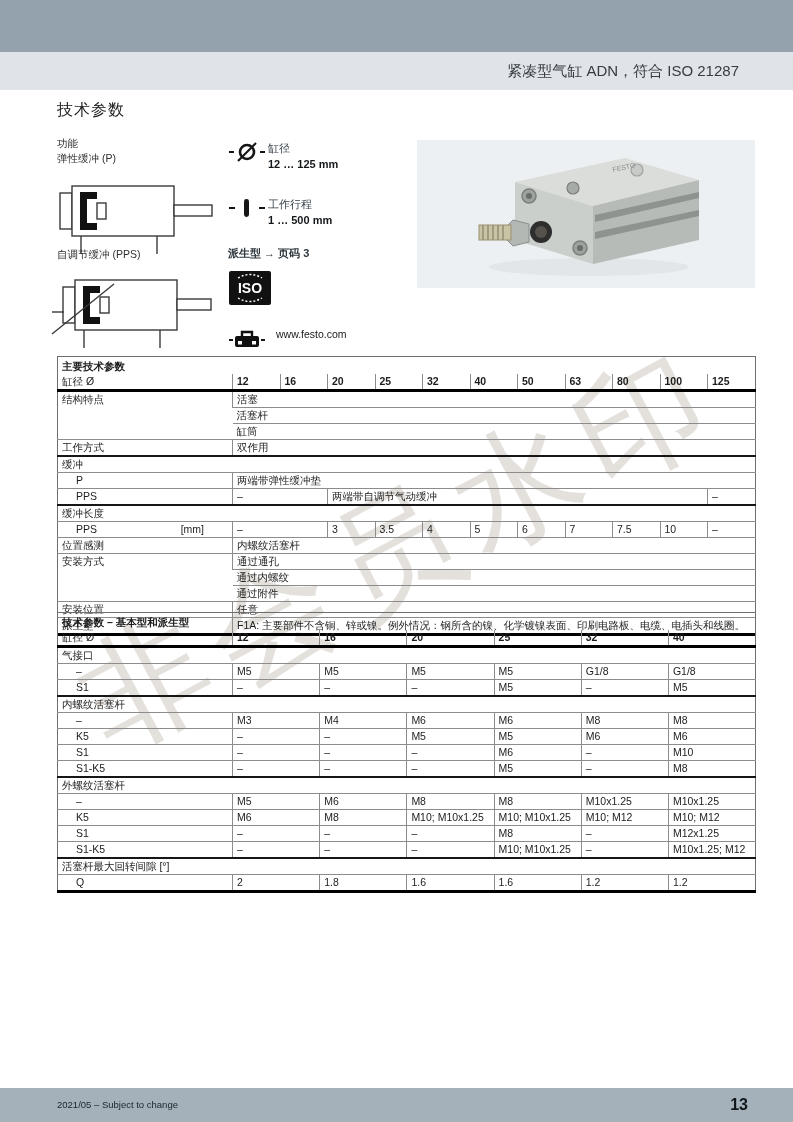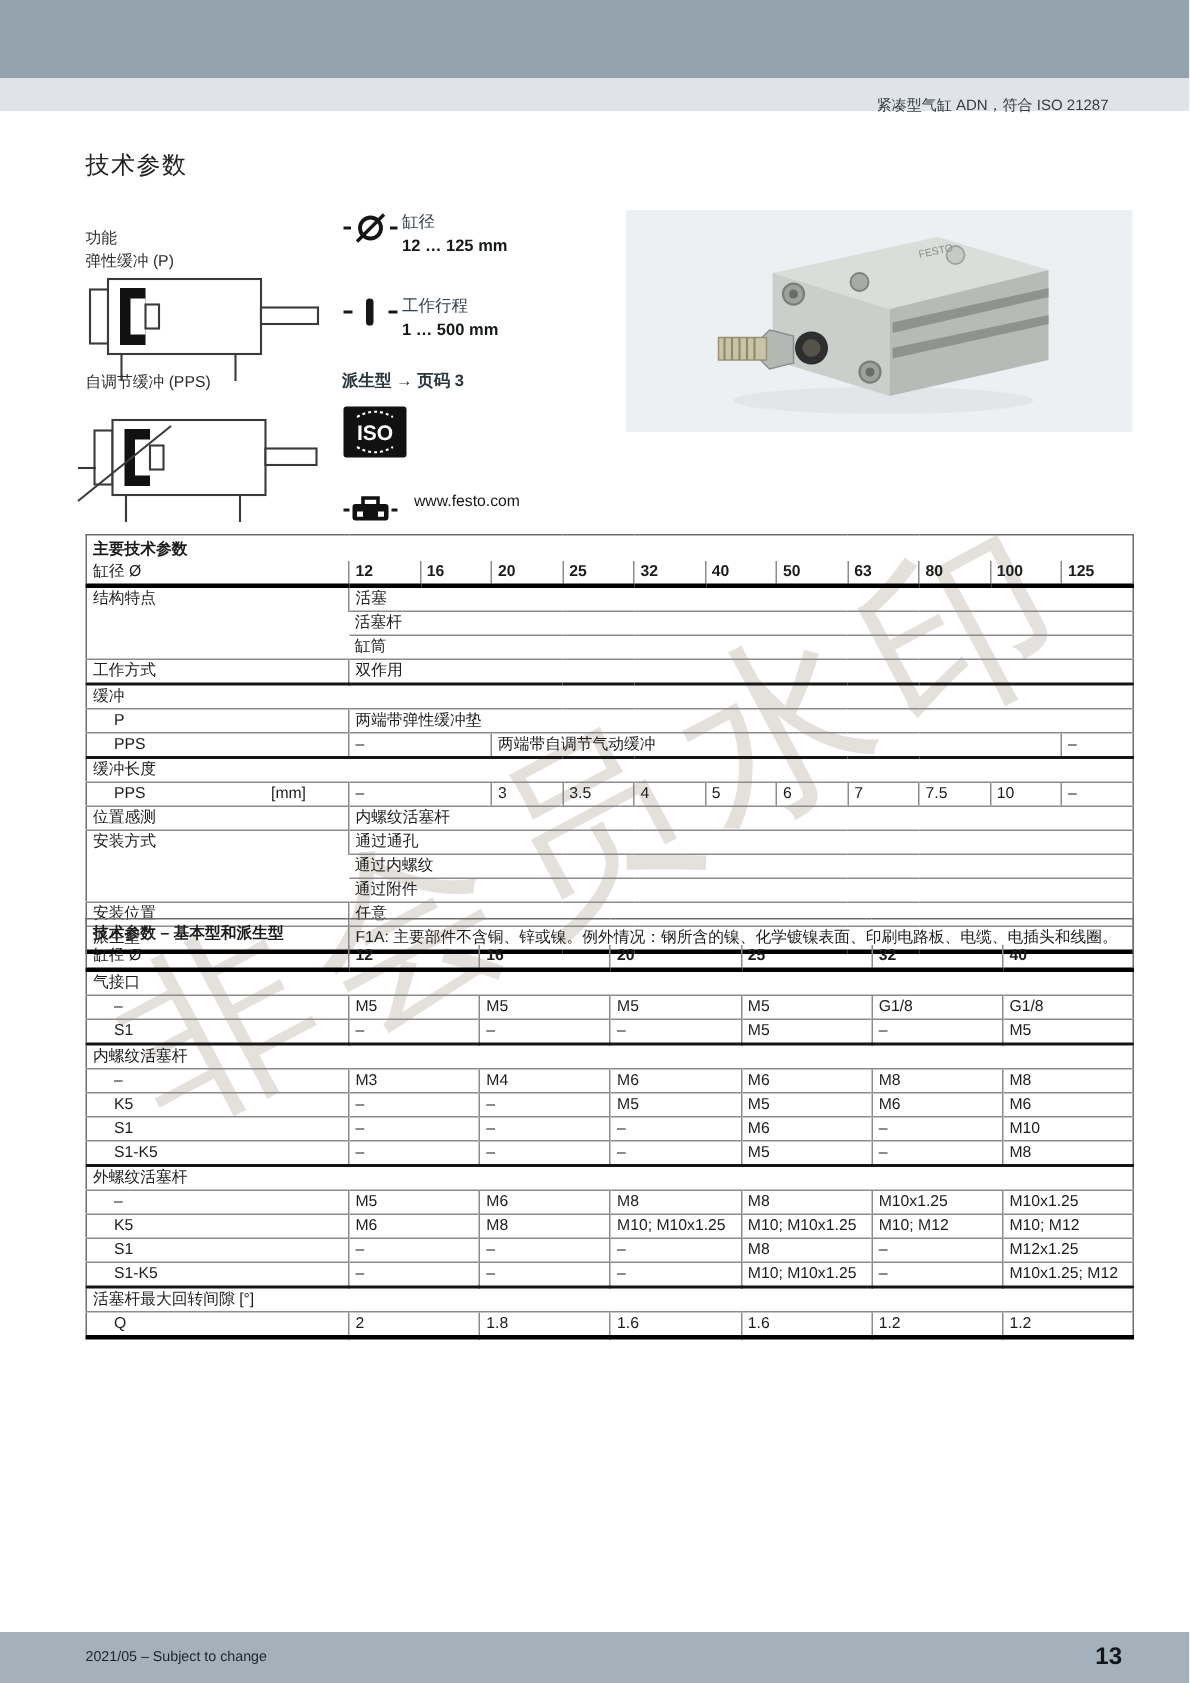"紧凑型气缸 ADN，符合 ISO 21287" .band-sub { font-size: 10px -> 15px; height: 22px -> 38px }
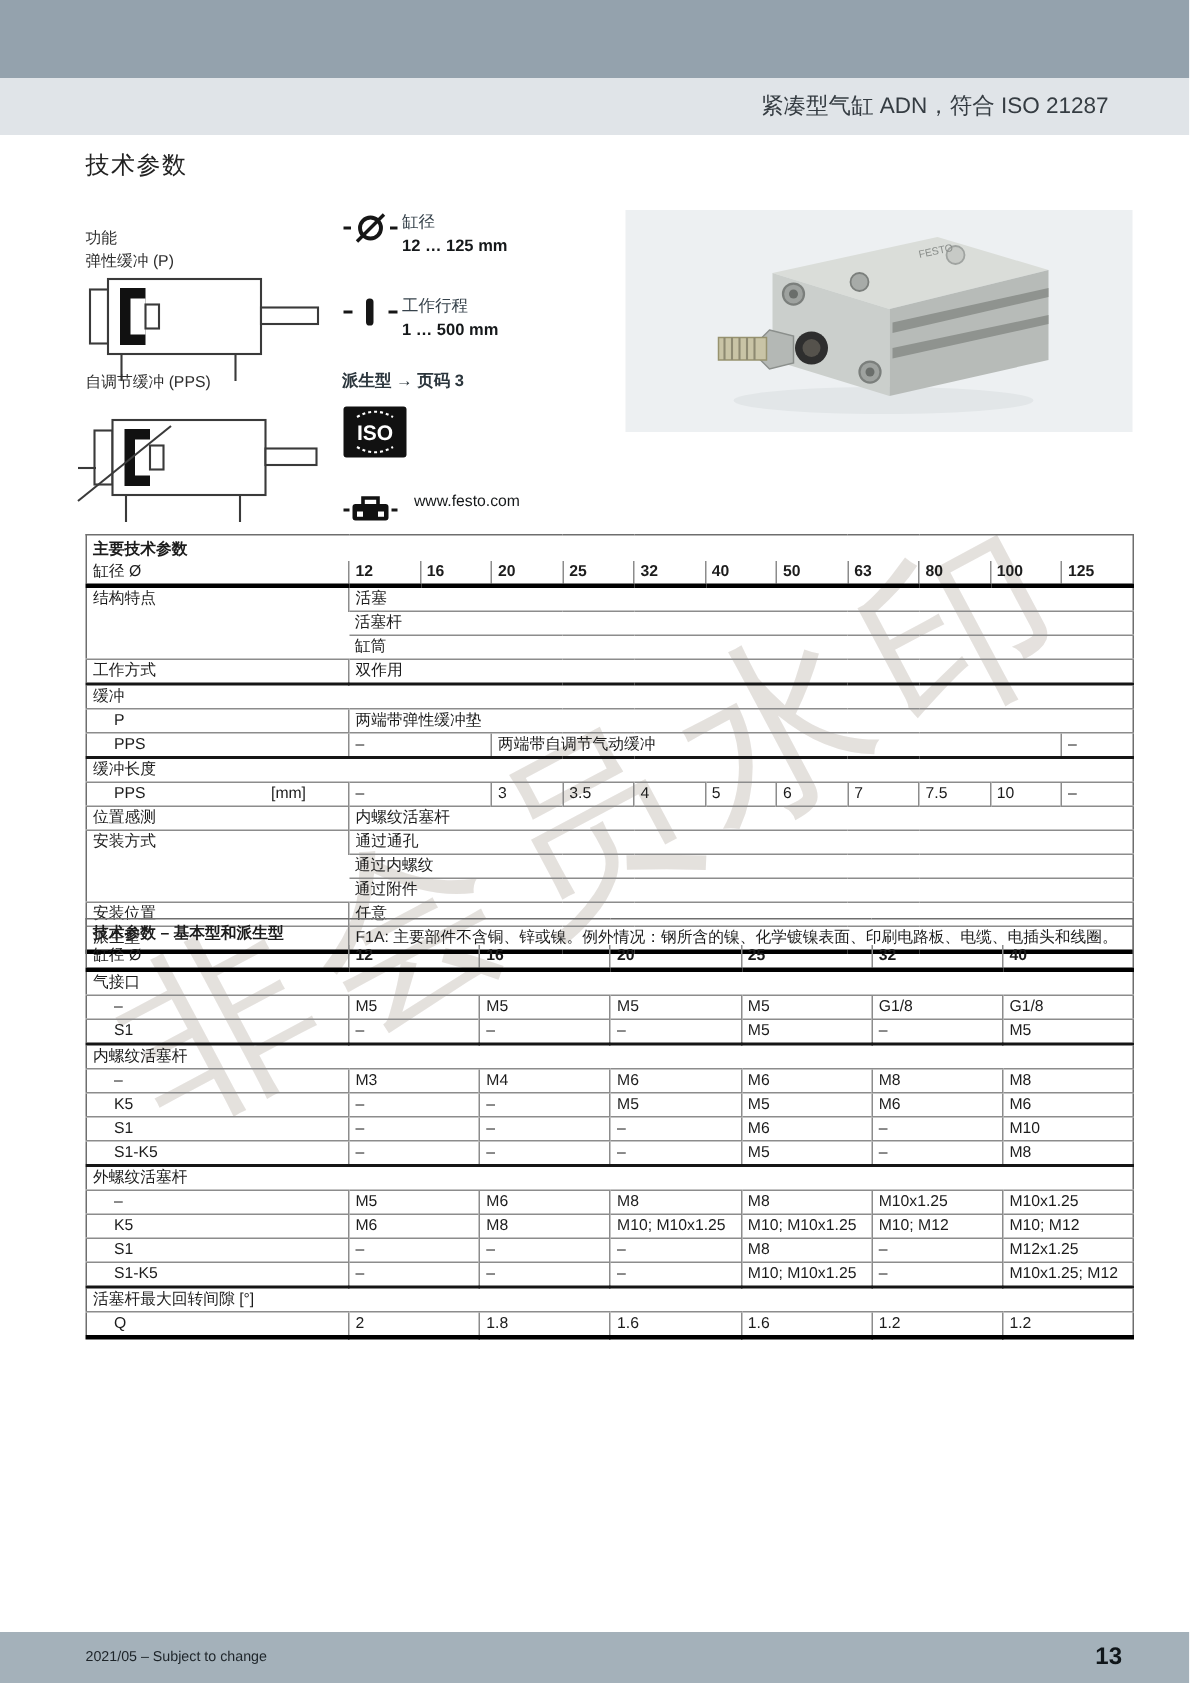"功能" .fn-label { margin-top: 16px -> none }
